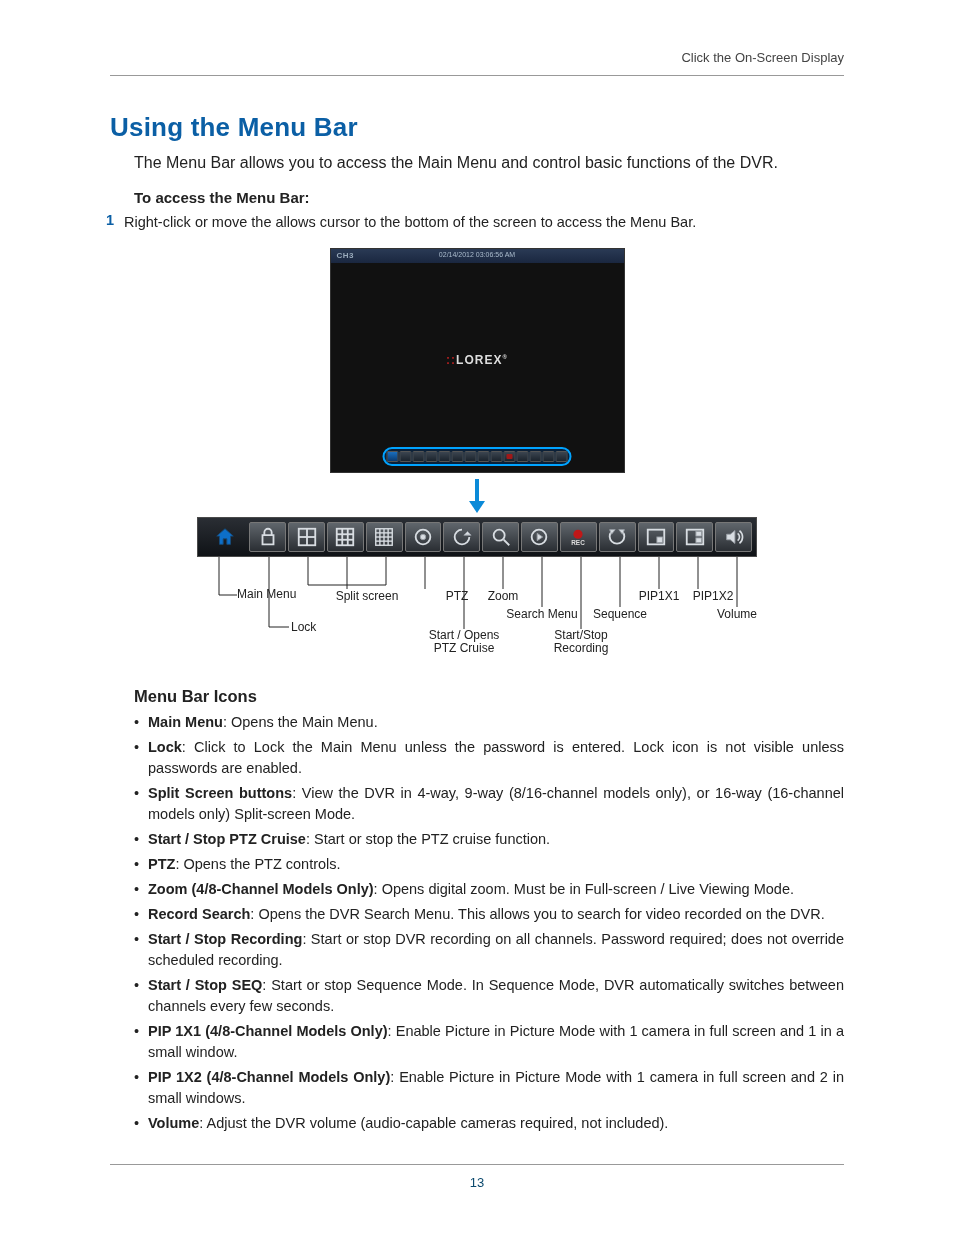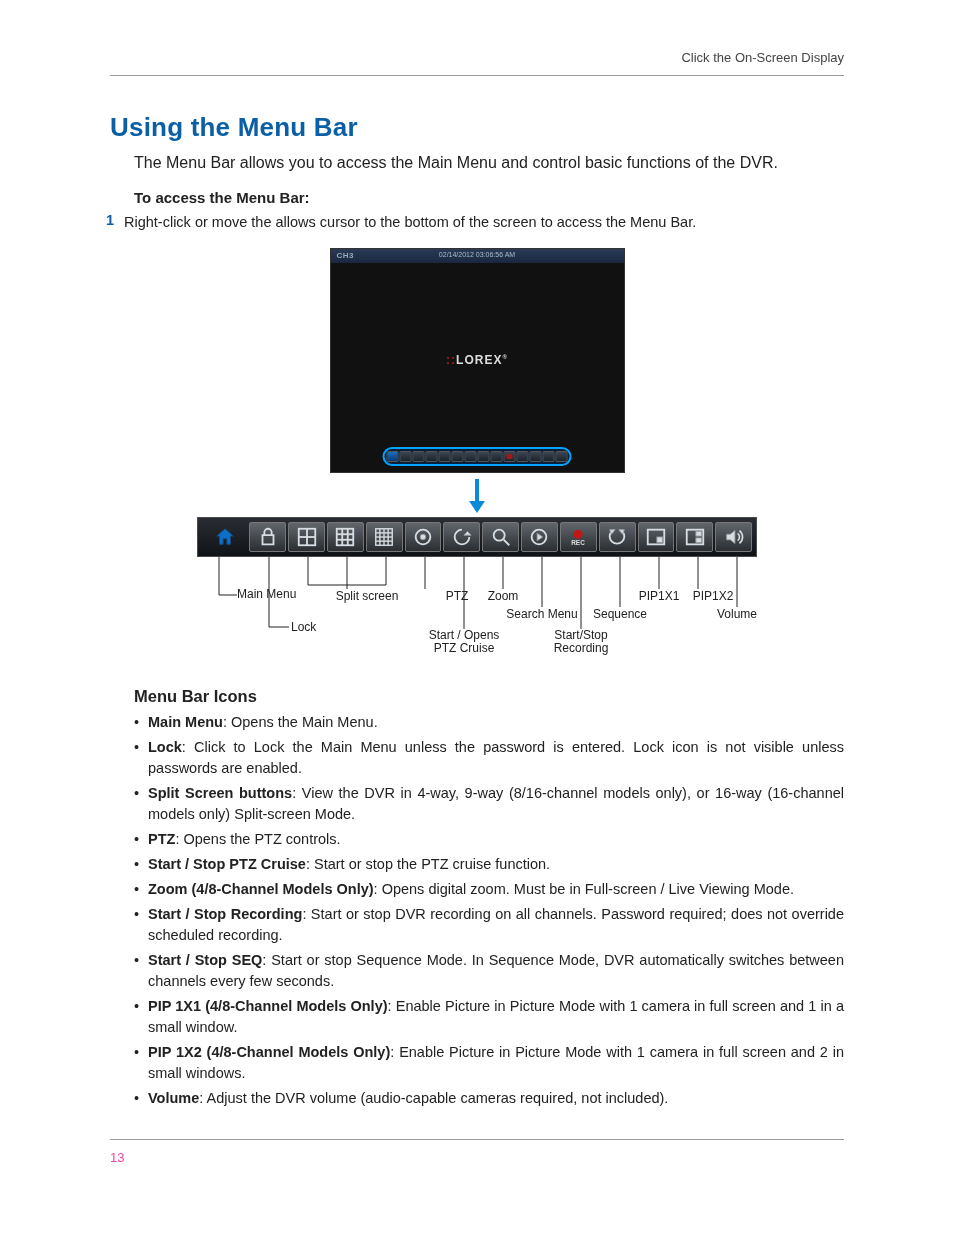"PTZ: Opens the PTZ controls." li { order: before "Start / Stop PTZ Cruise:" -> after "Start / Stop PTZ Cruise:" }
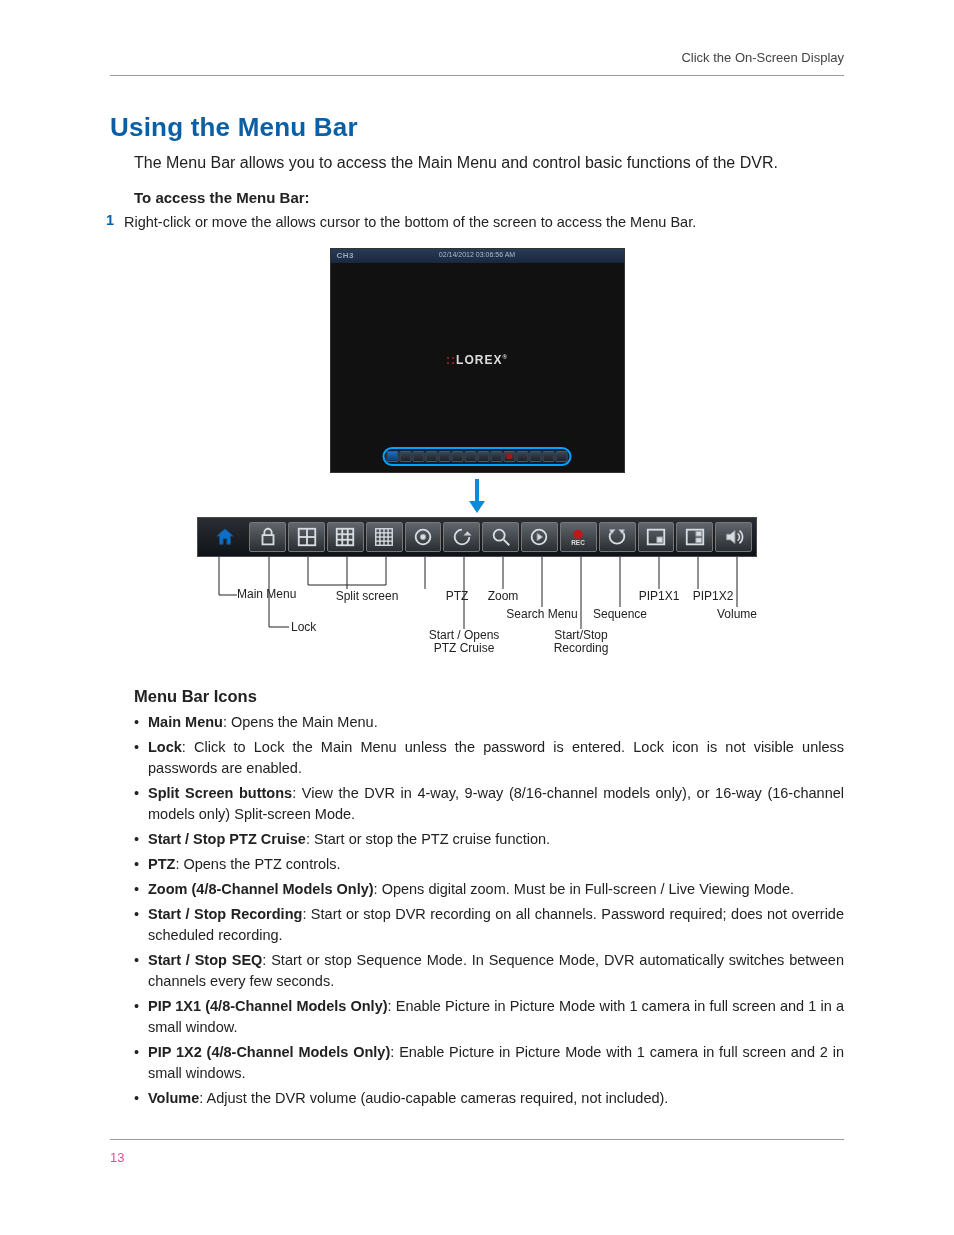"Record Search: Opens the DVR" li { html: none -> <li><span>Record Search</span><span>: Opens the DVR Search Menu. This allows you to search for video recorded on the DVR.</span></li> }
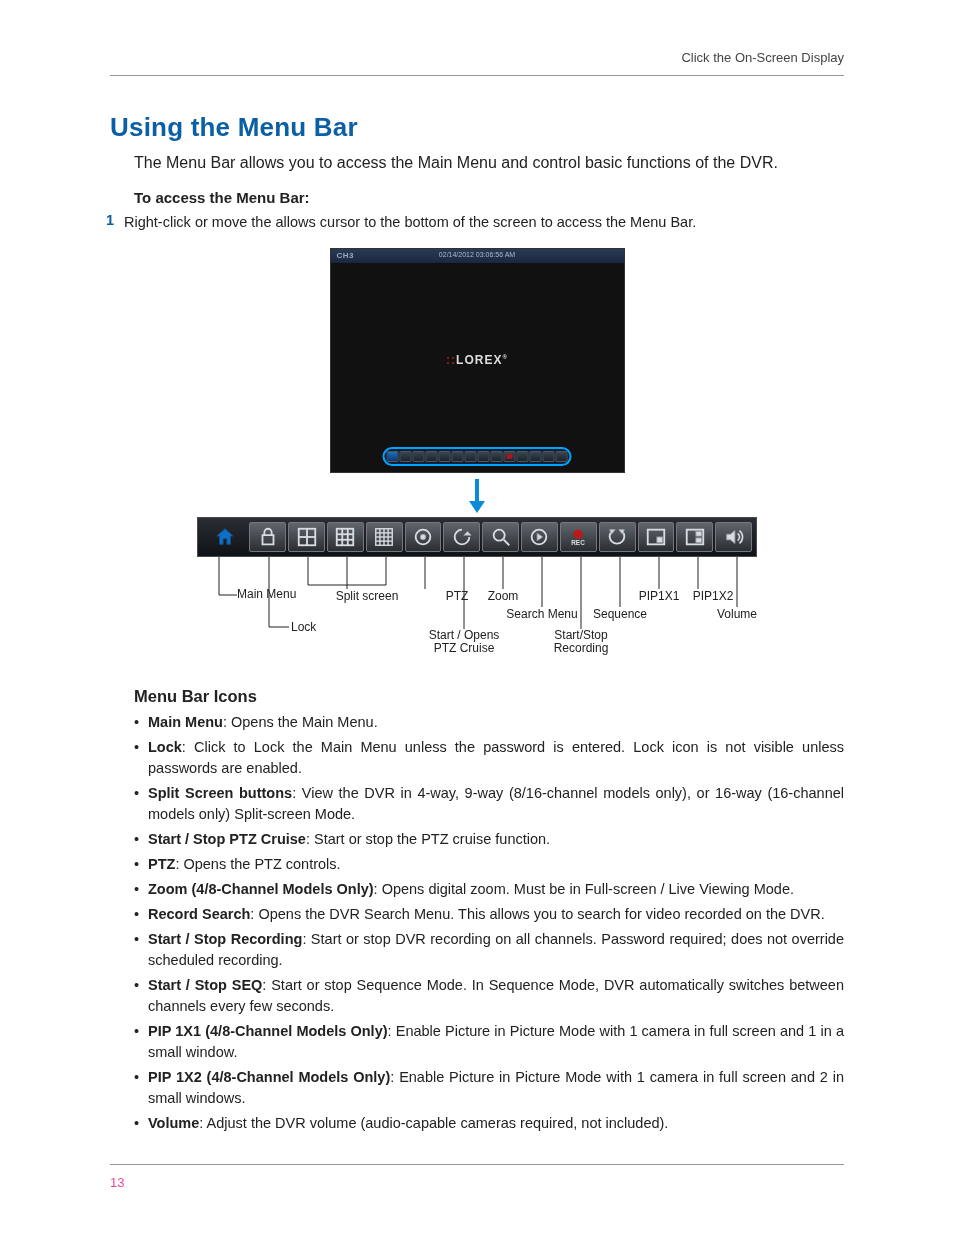"13" .page-num { color: #ec4899 -> #0c4a6e; text-align: left -> center }
